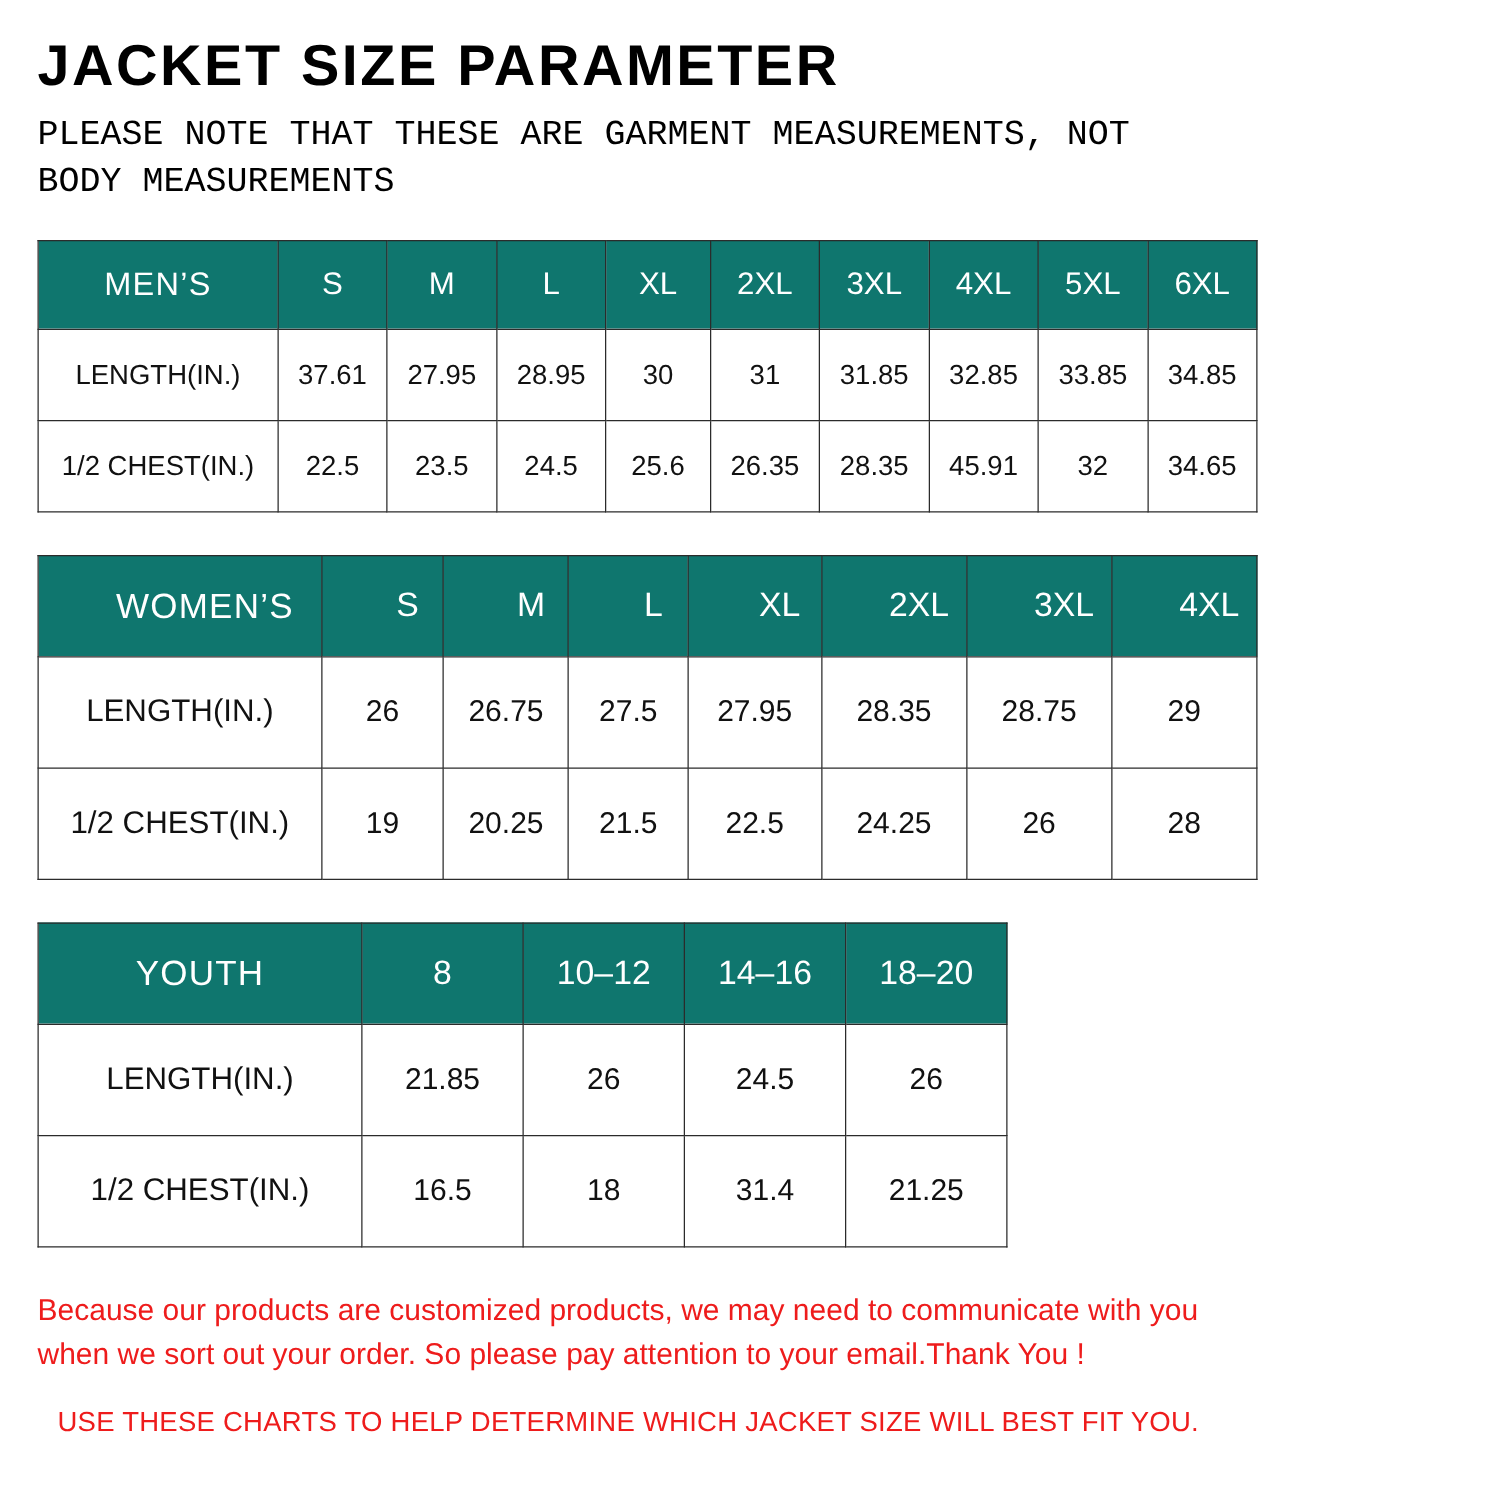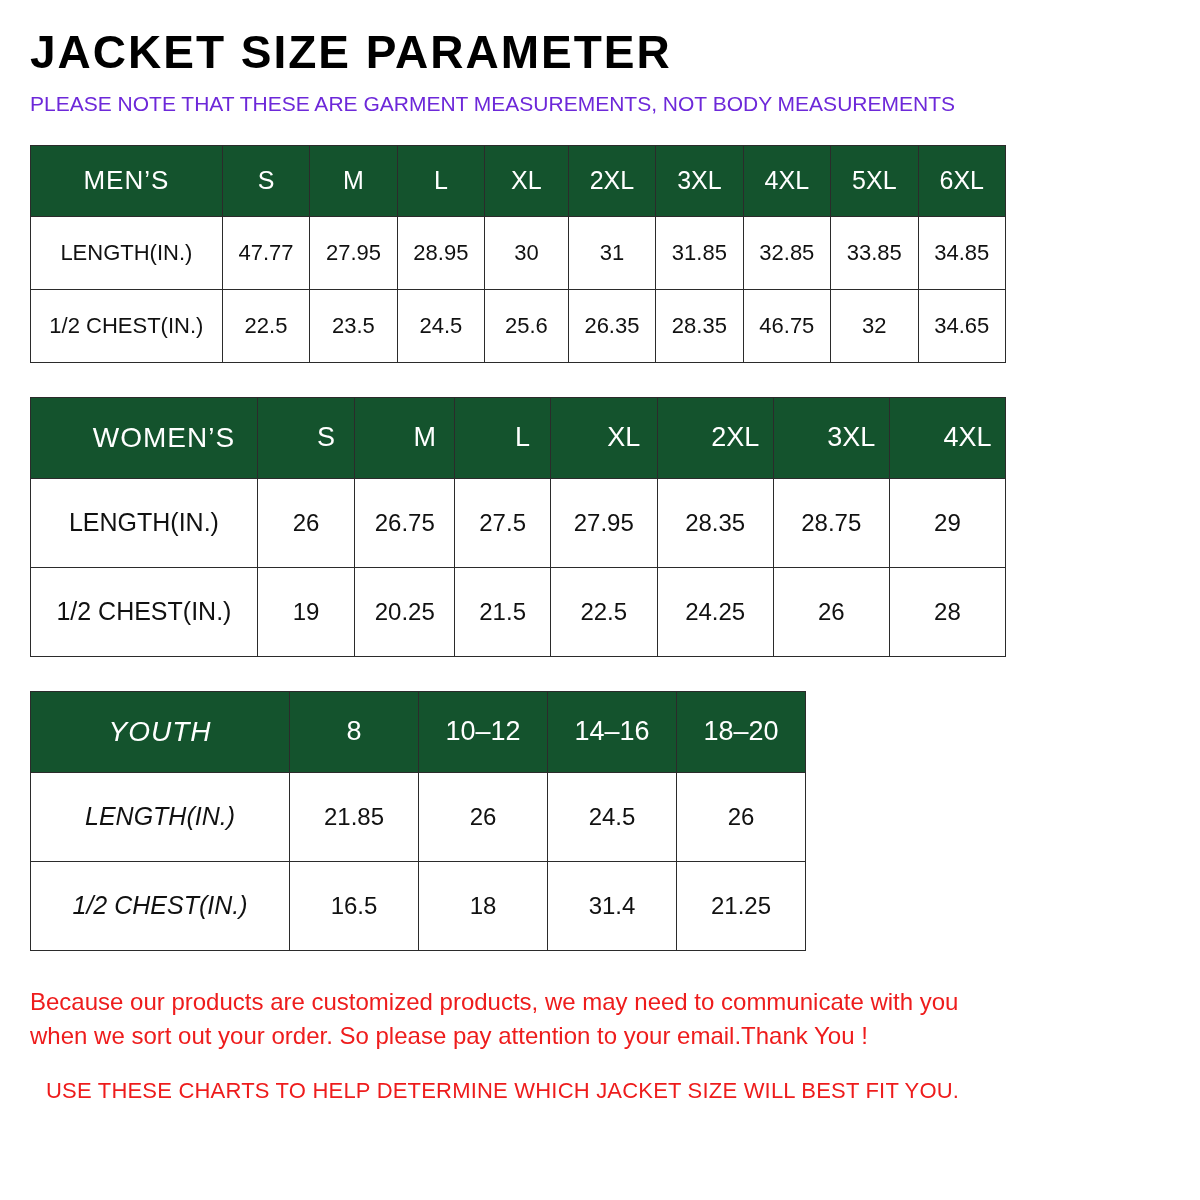"PLEASE NOTE THAT THESE ARE" .note { color: #6d28d9 -> #000000; font-family: none -> Liberation Mono, monospace; font-size: 21px -> 28px }
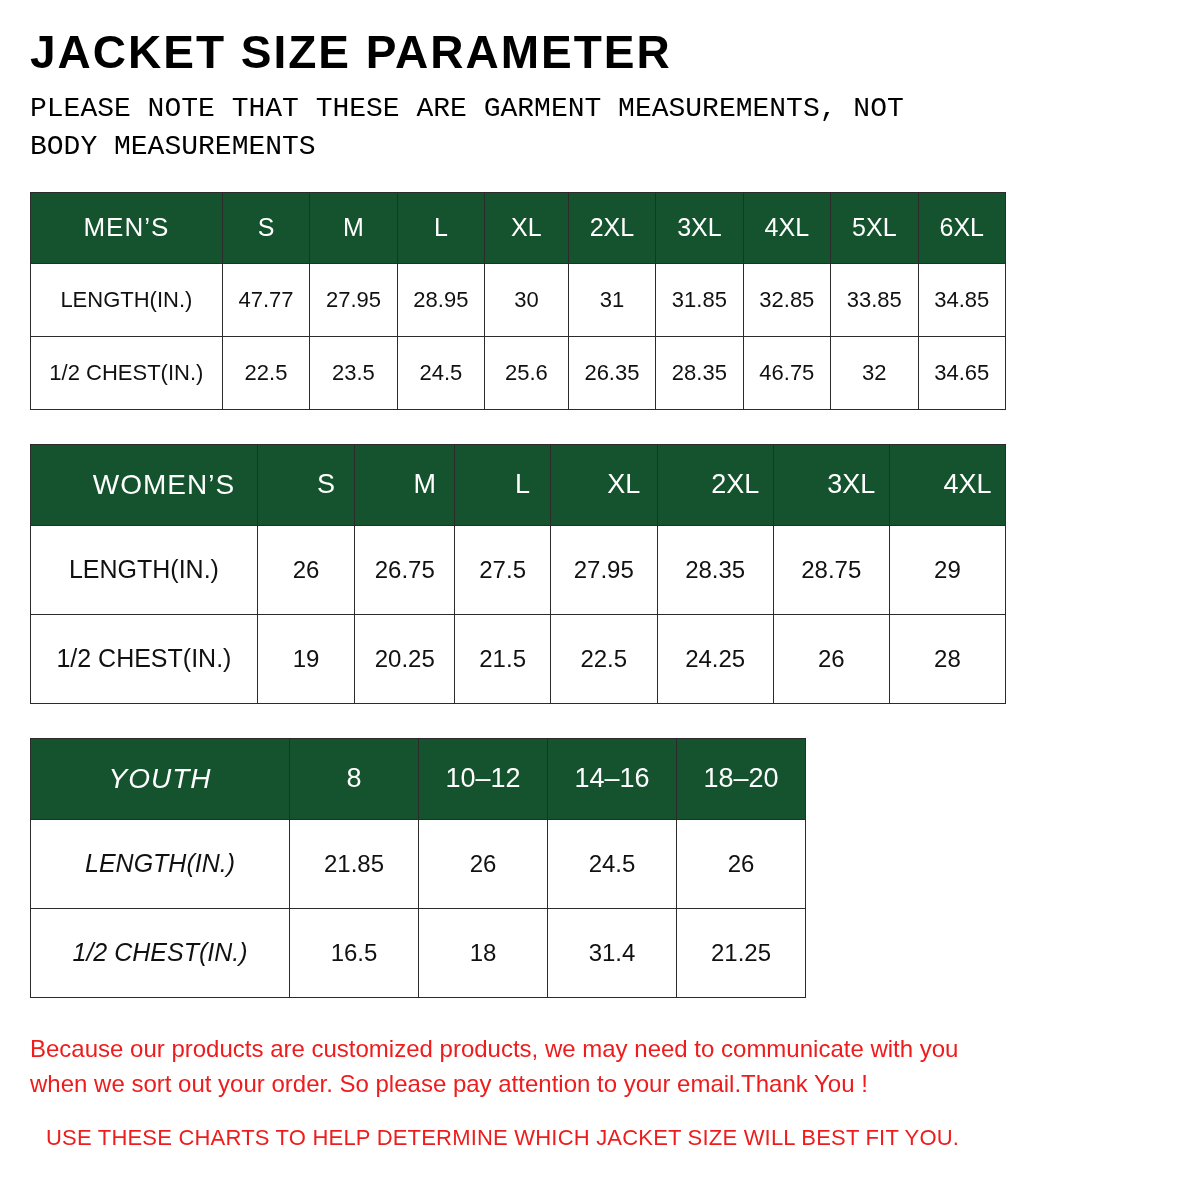"MEN’S" table.size-table tr.head td { background: #14532d -> #0f766e }
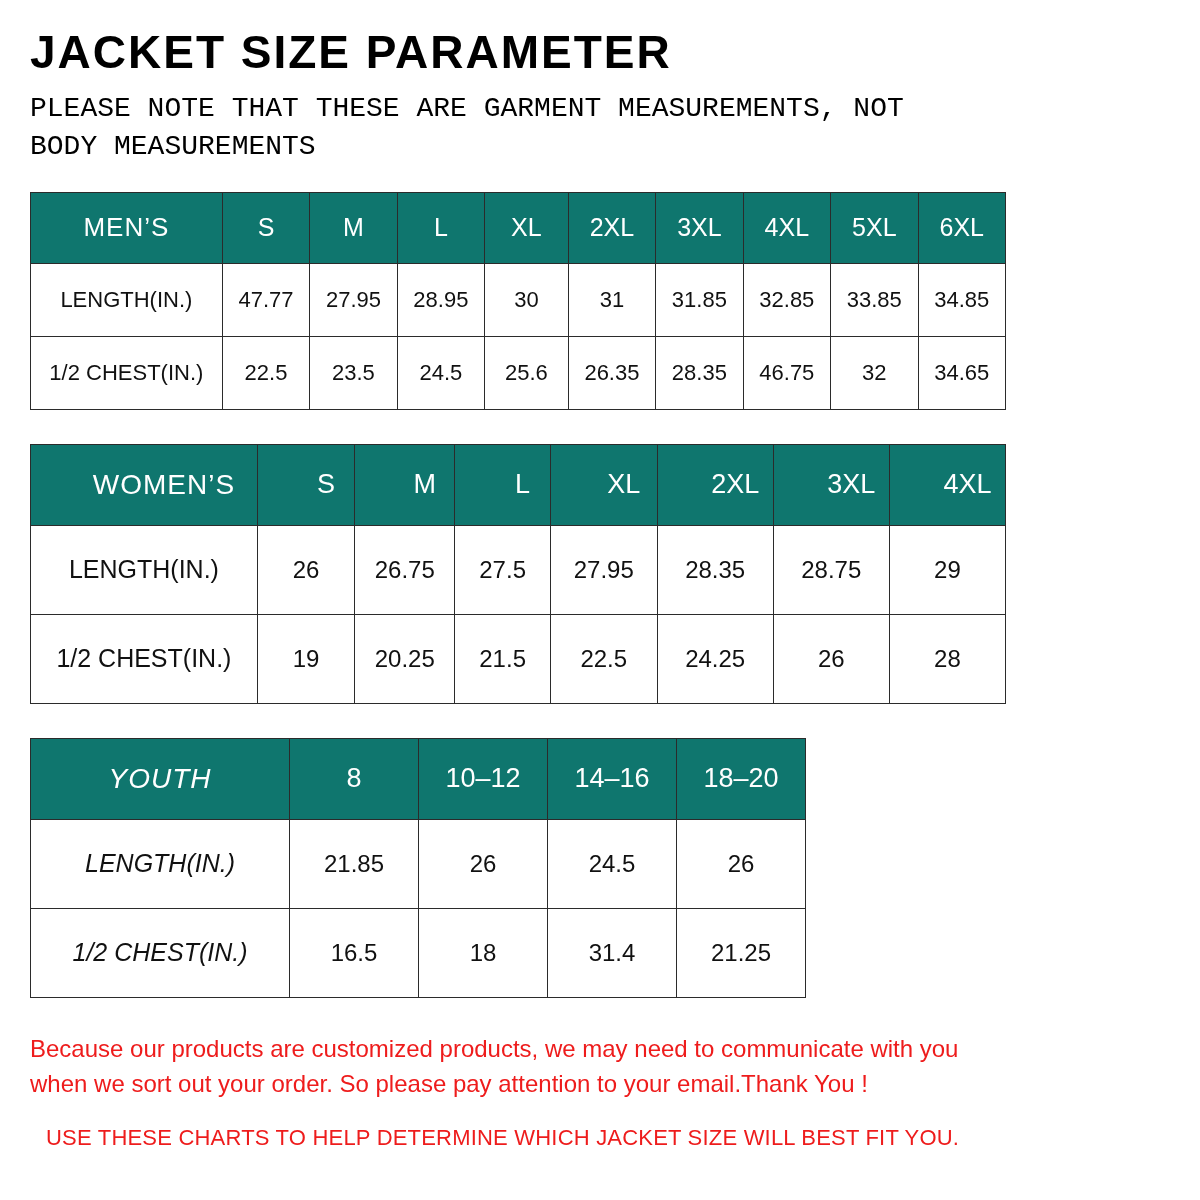"47.77" td.val { text: 47.77 -> 37.61 }
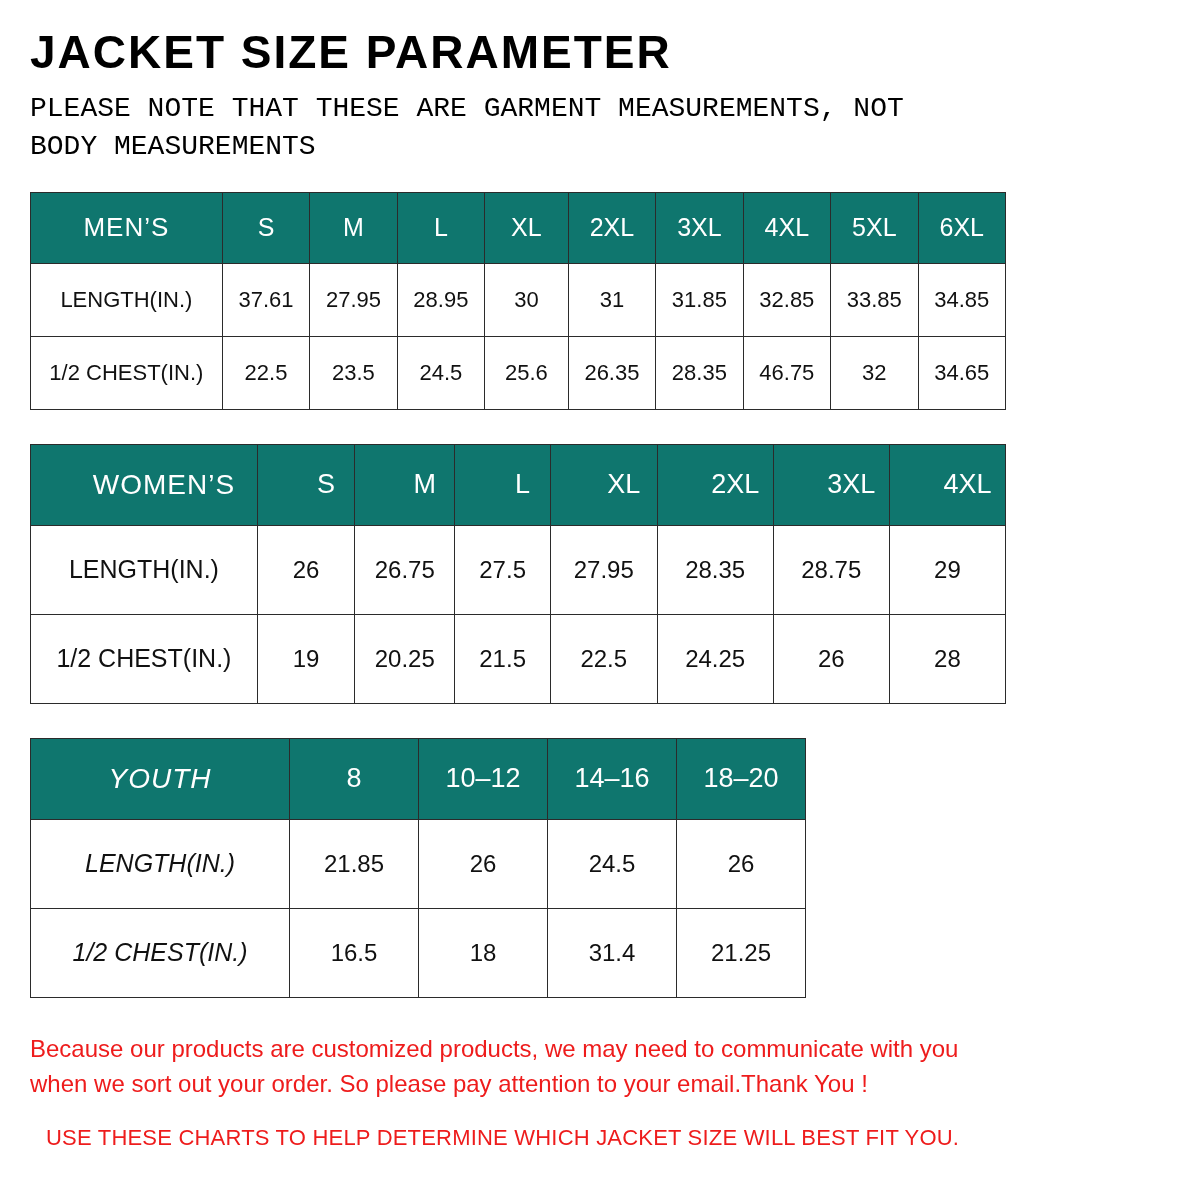"46.75" td.val { text: 46.75 -> 45.91 }
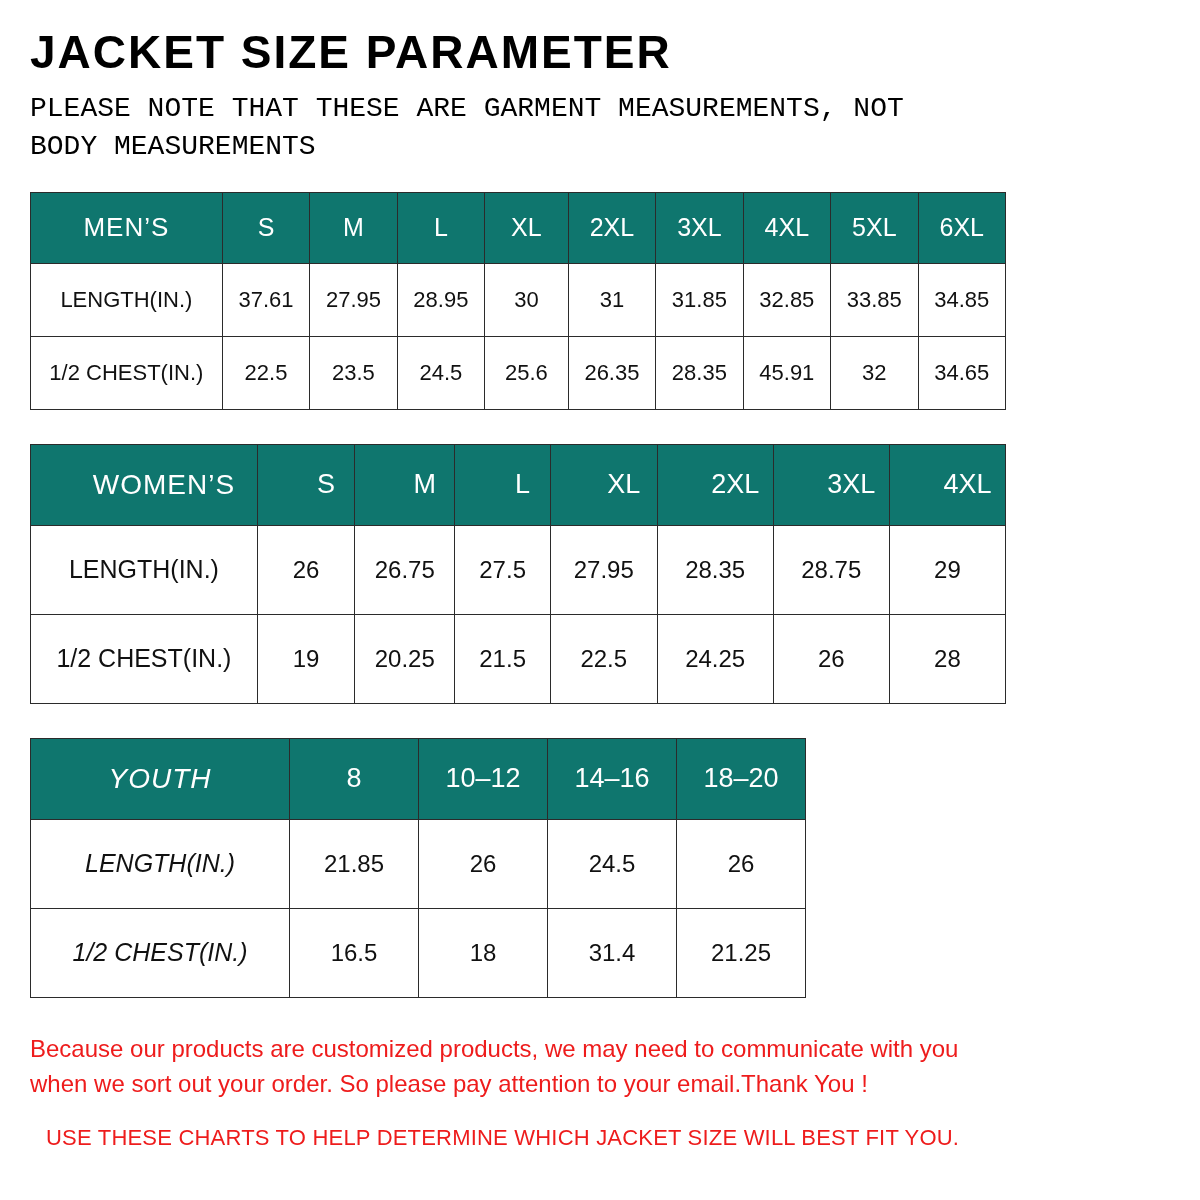"YOUTH" .youth td.label { font-style: italic -> none }
